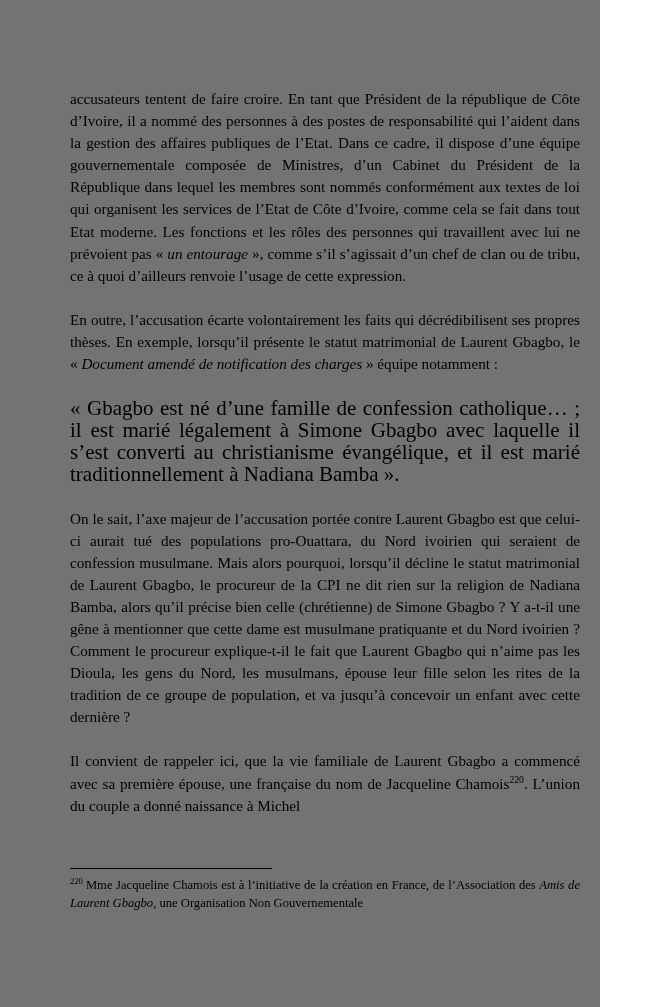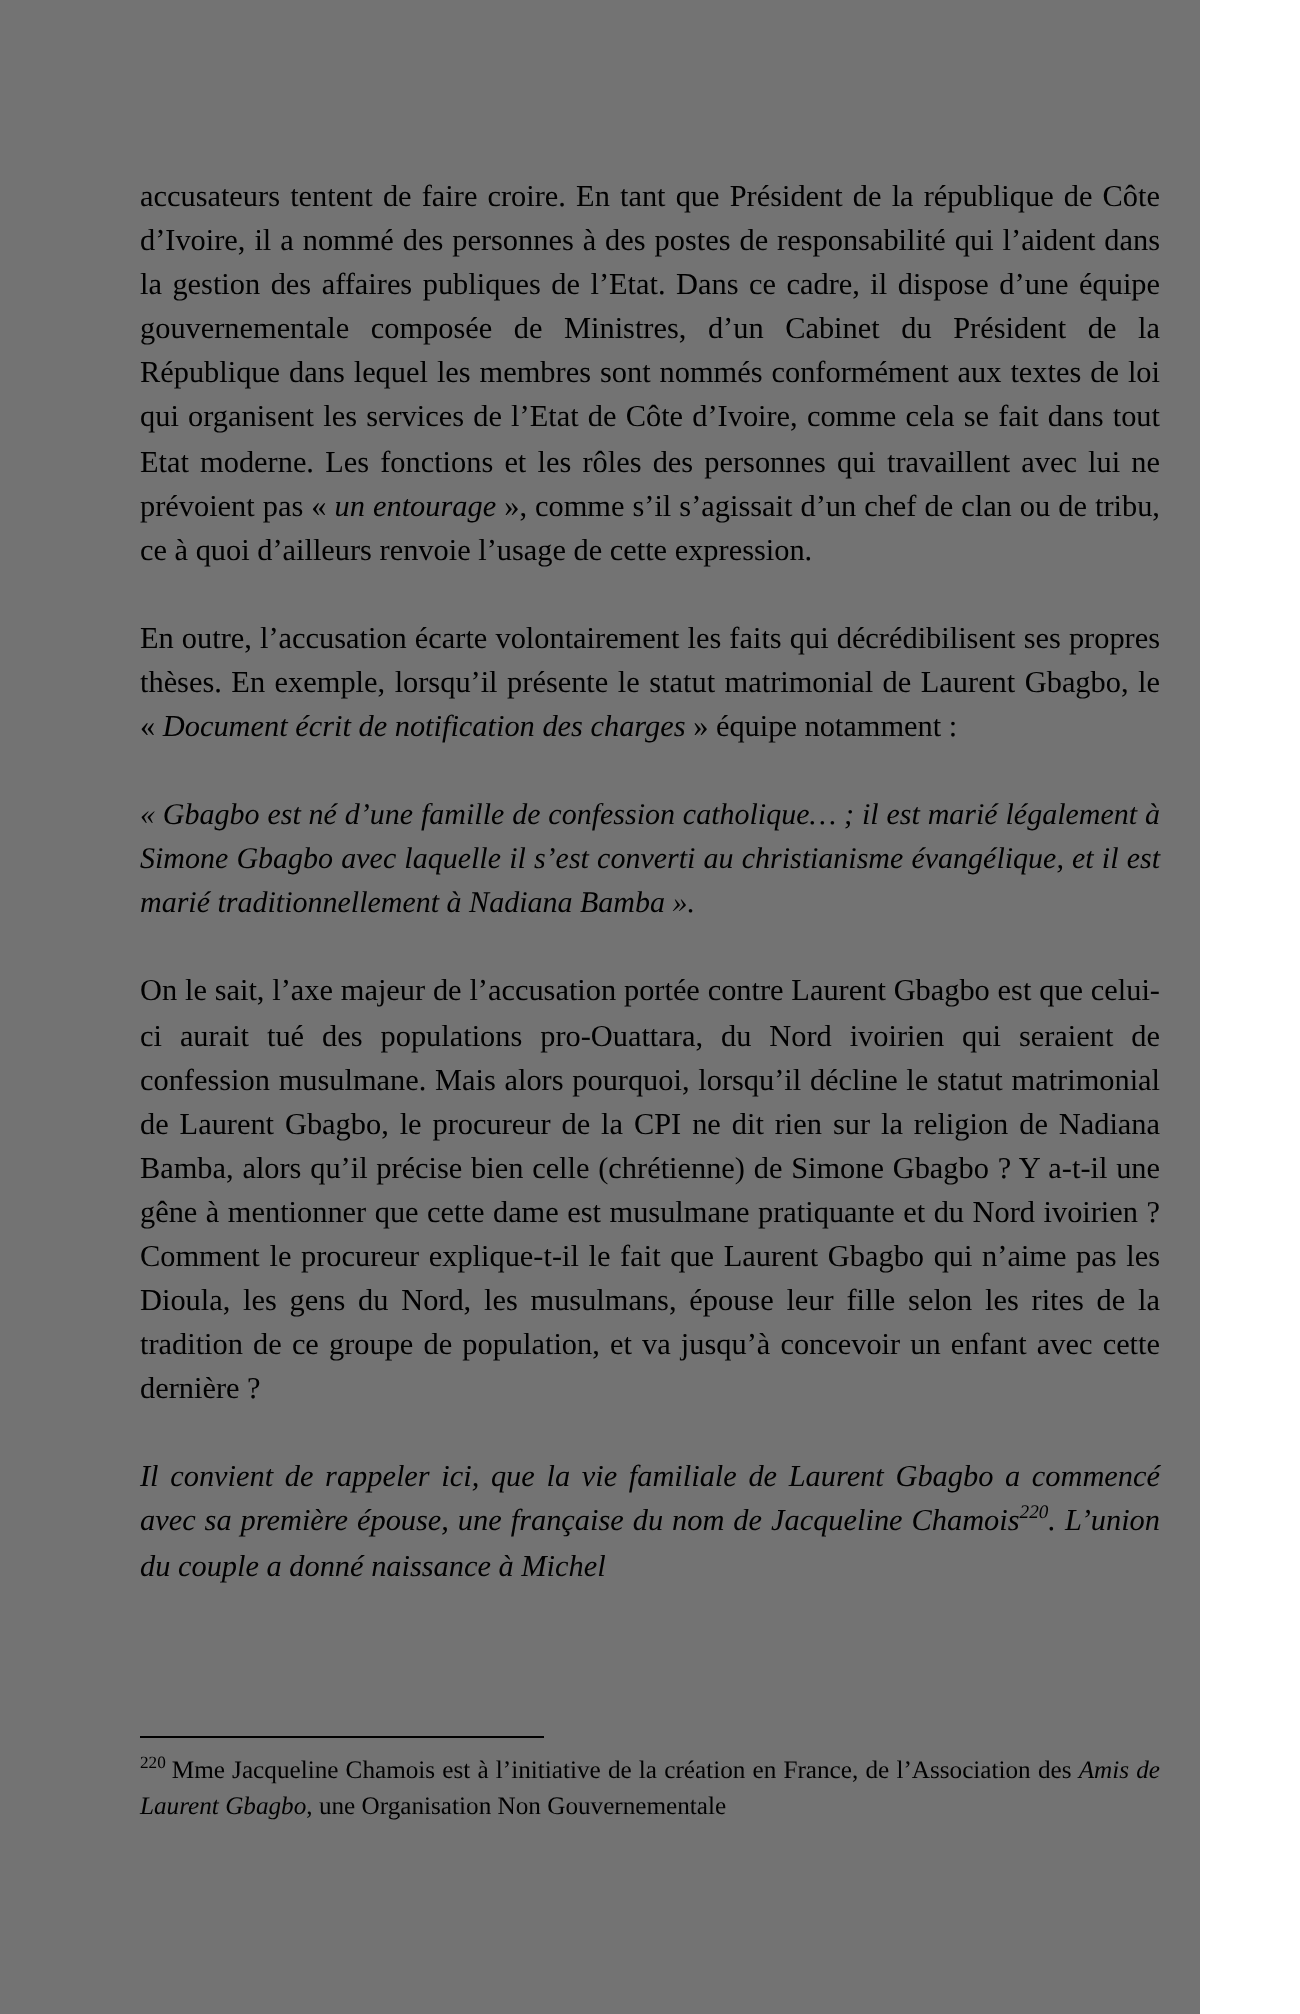"Document écrit de notification des" span.ital { text: écrit -> amendé }
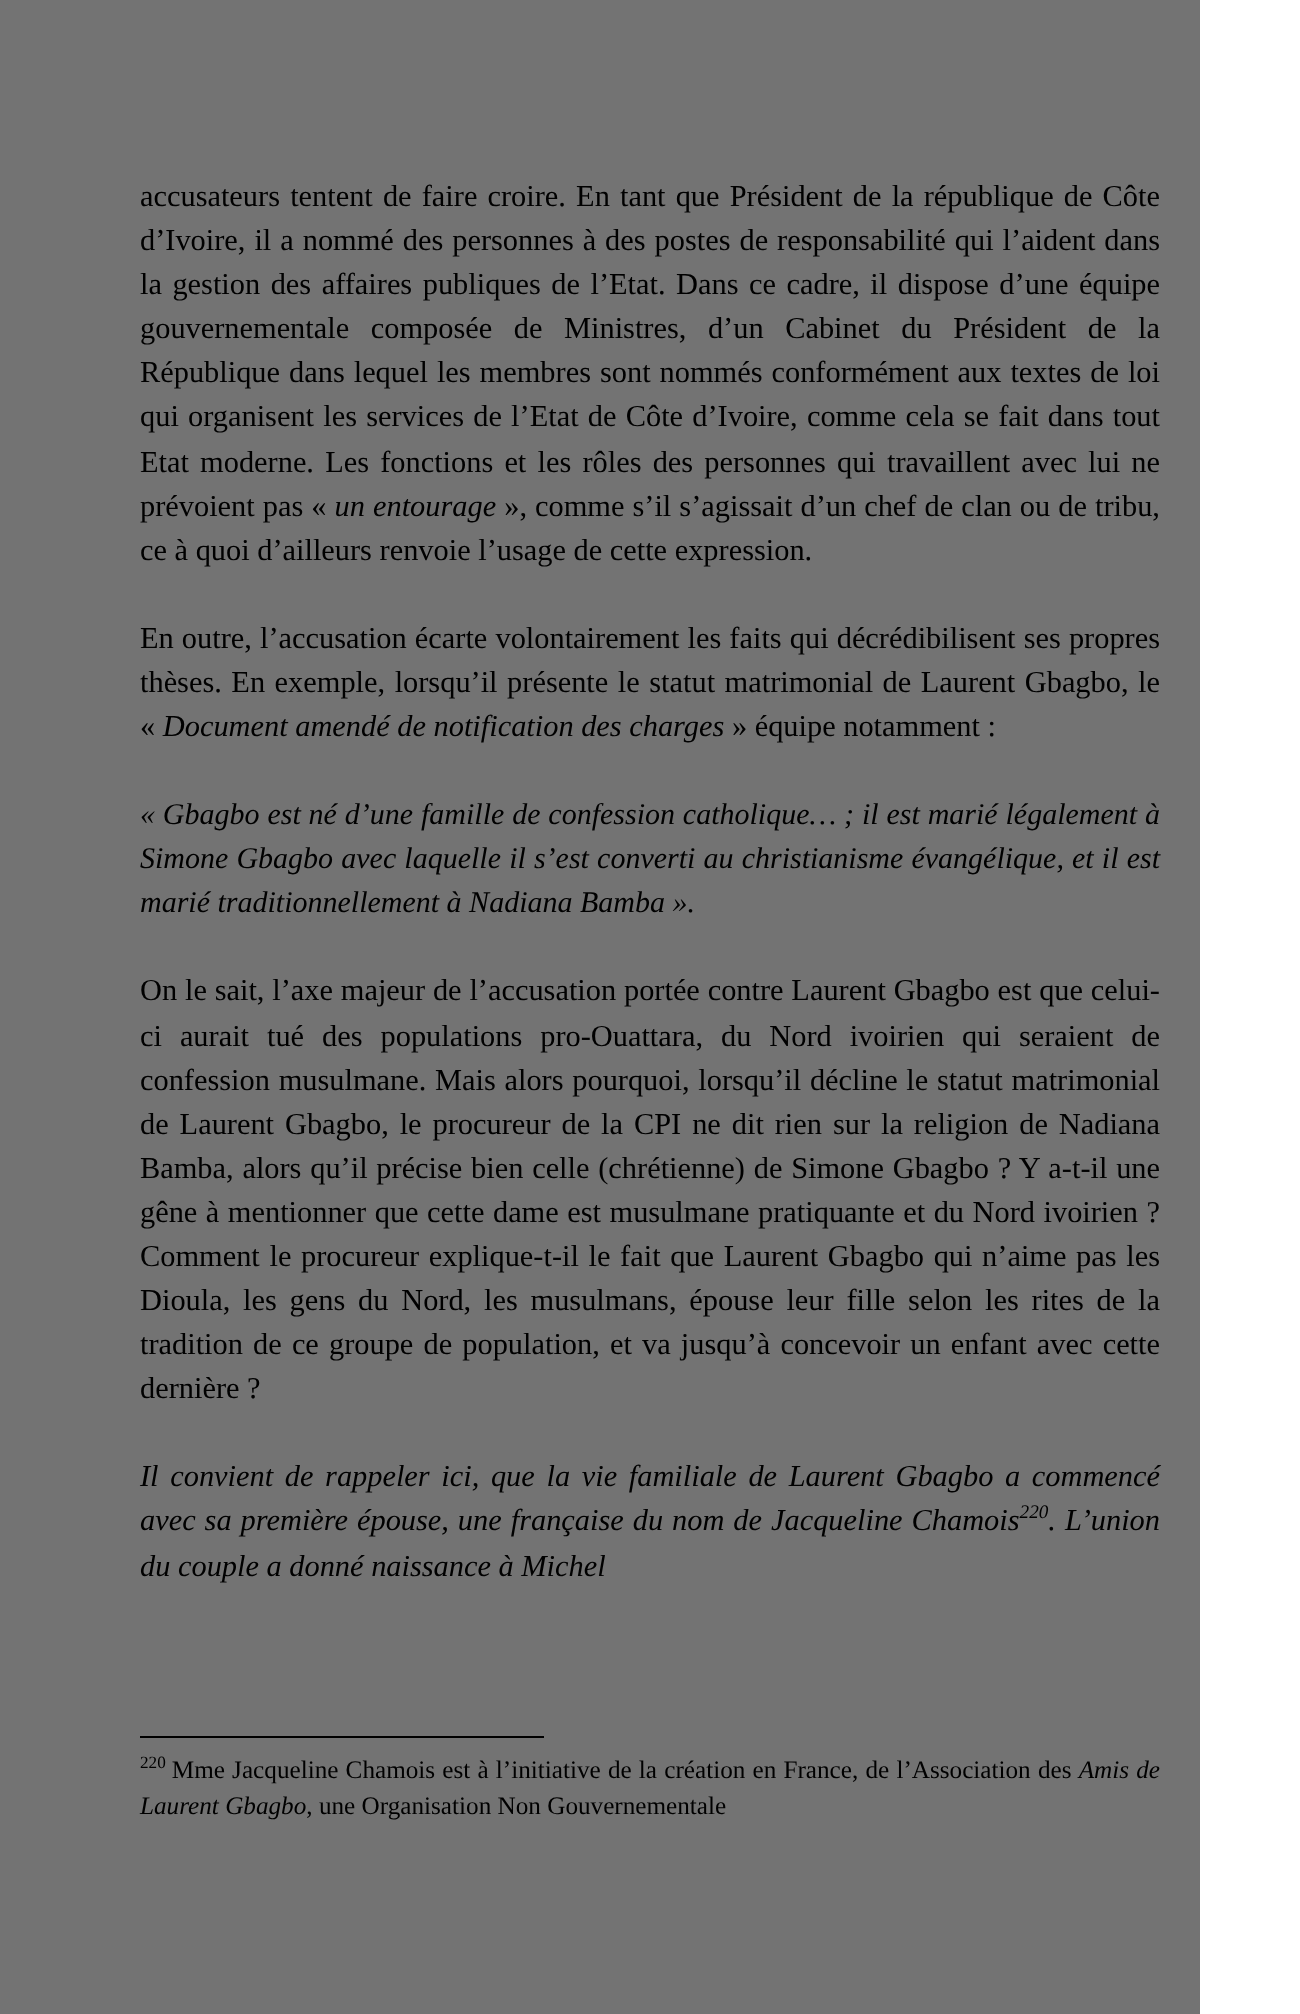"« Gbagbo est né d’une" p.quote-par { font-size: 15px -> 21px; font-style: italic -> none }
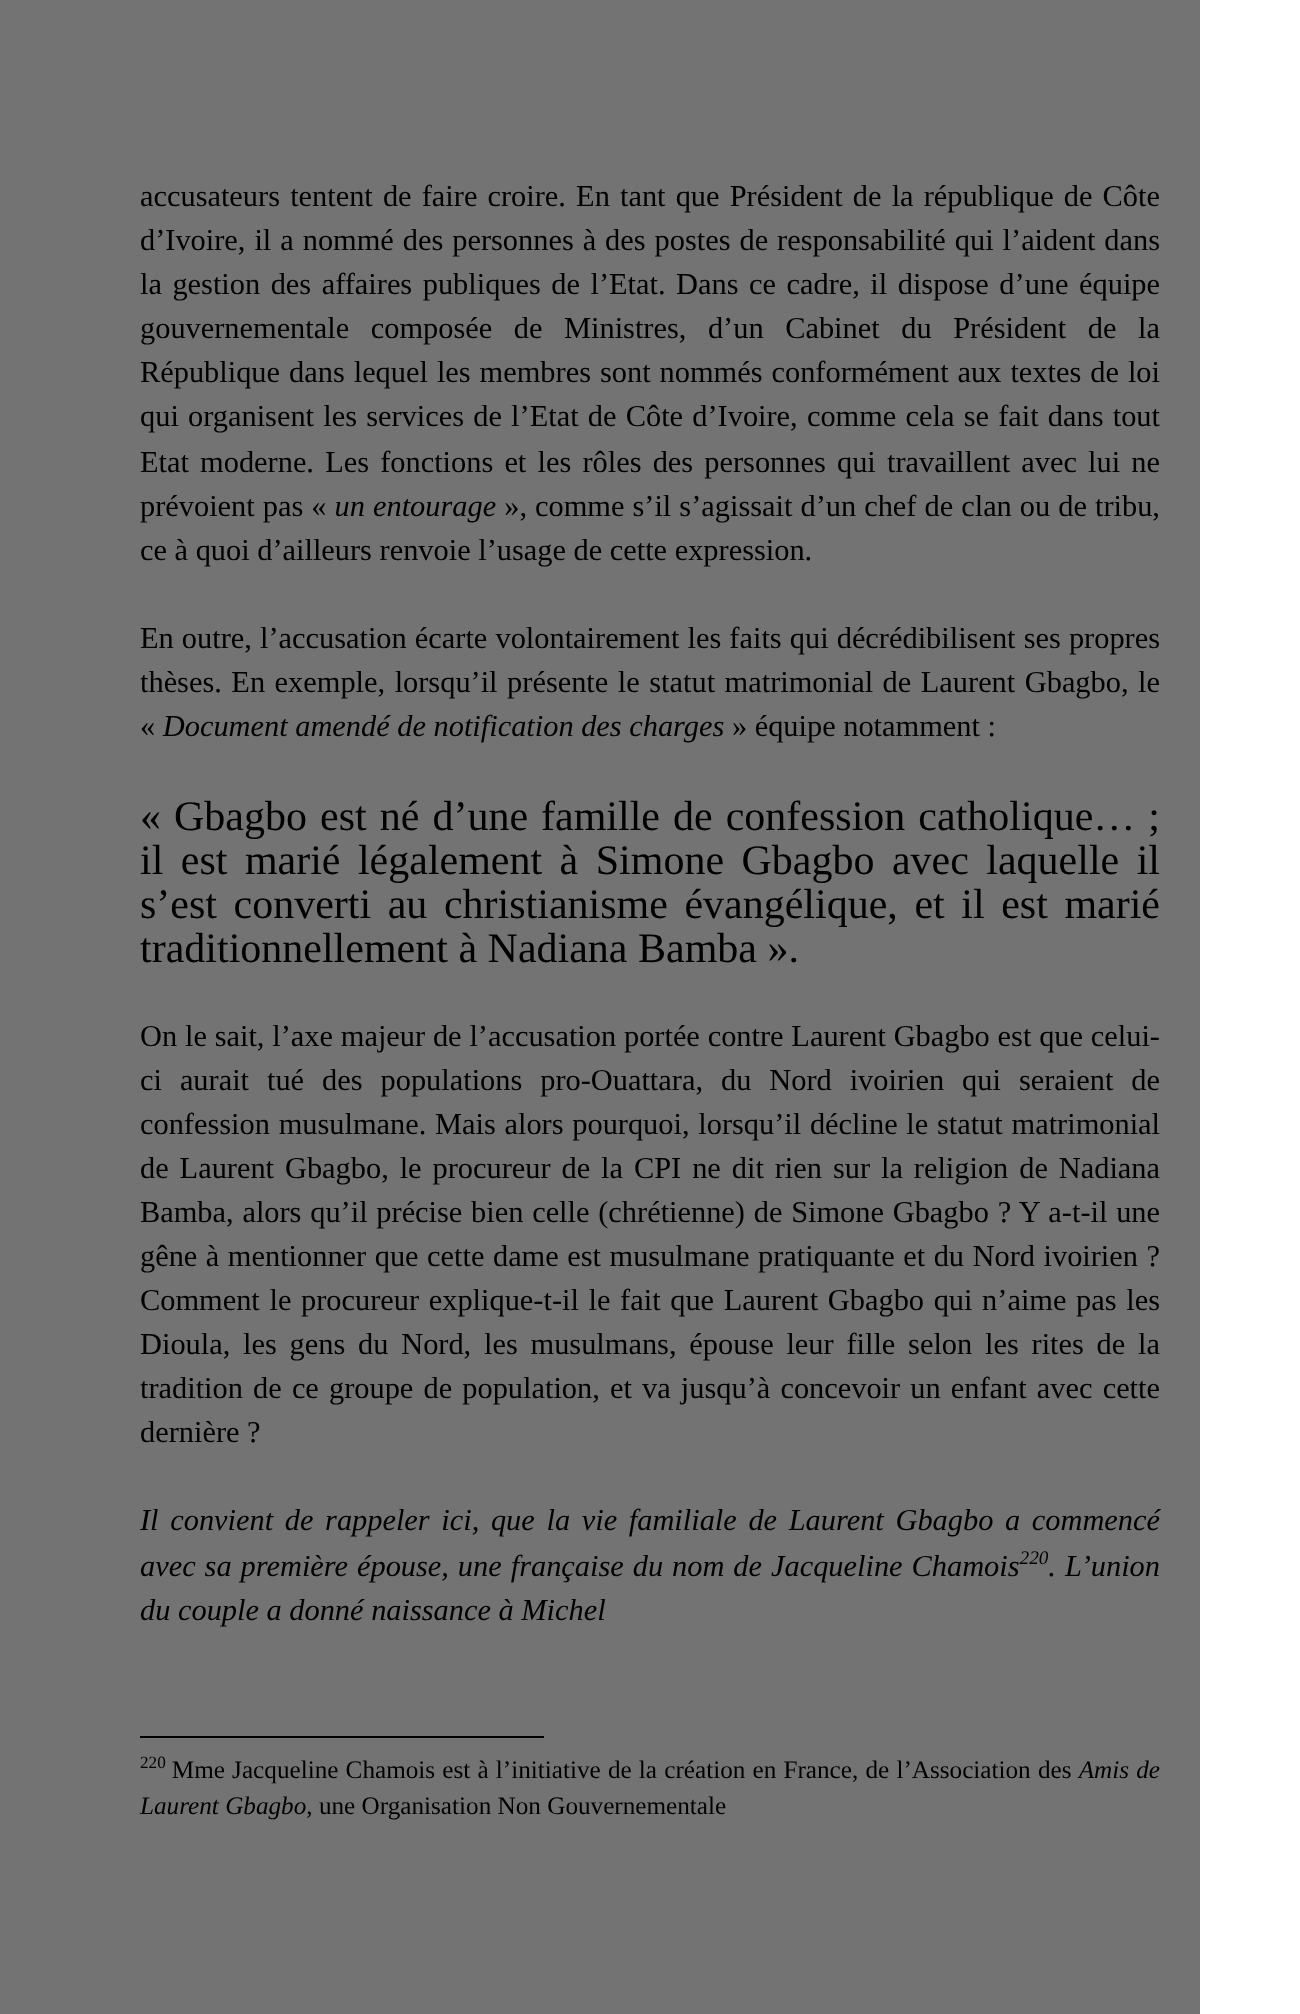"Il convient de rappeler ici," p.body-par:last-child { font-style: italic -> none }
